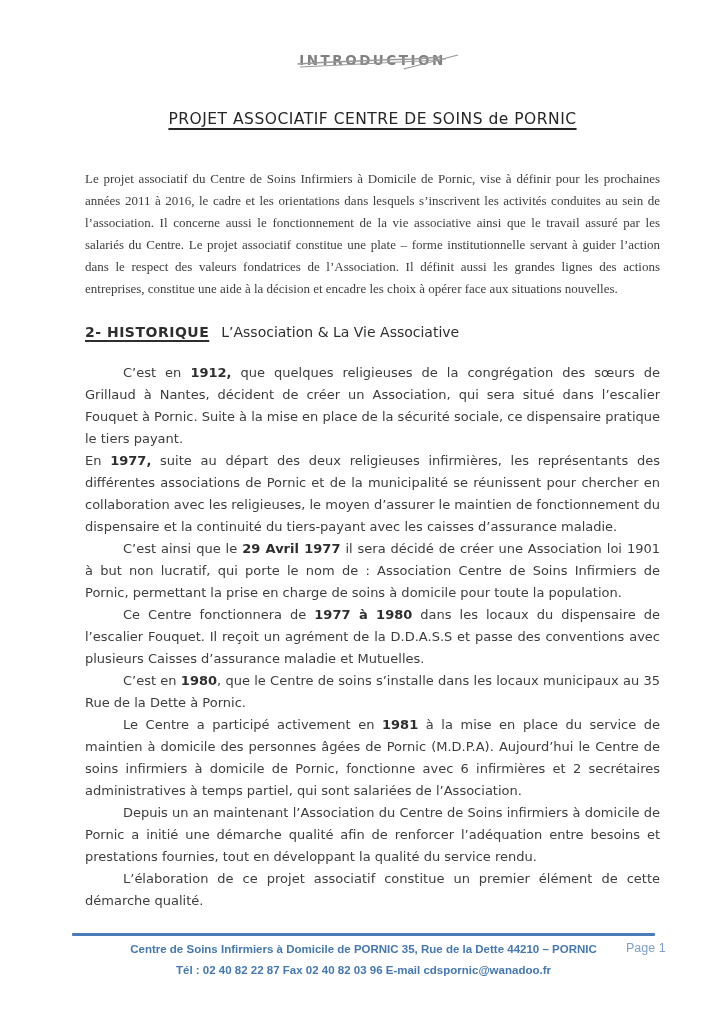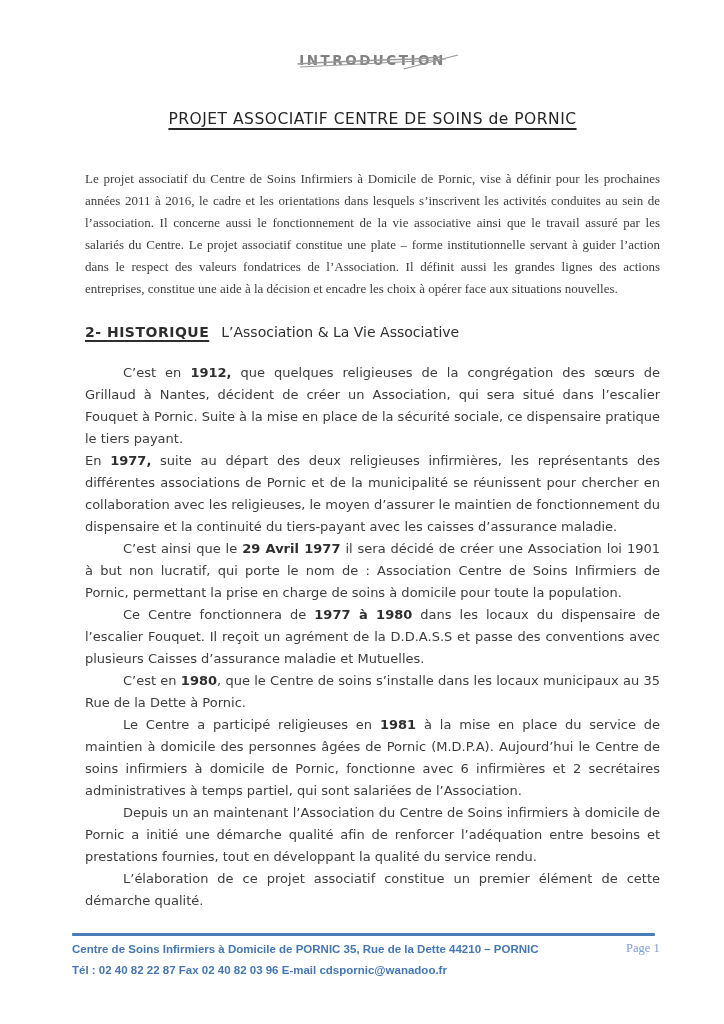"Le Centre a participé religieuses" span { text: religieuses -> activement }
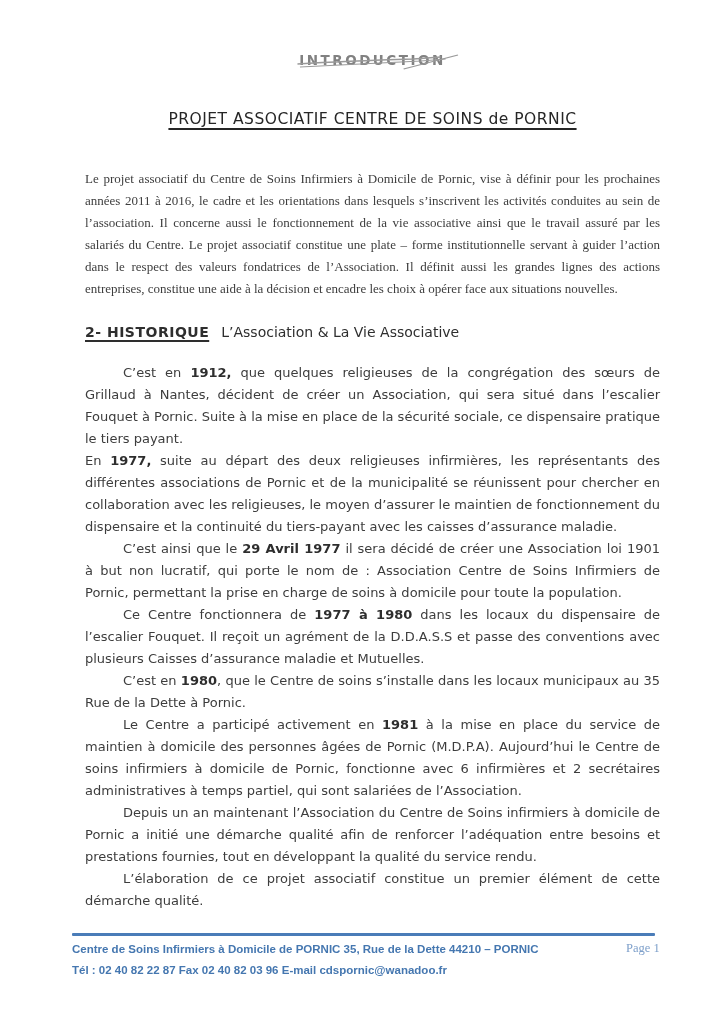"Centre de Soins Infirmiers à" .footer-text { text-align: none -> center }
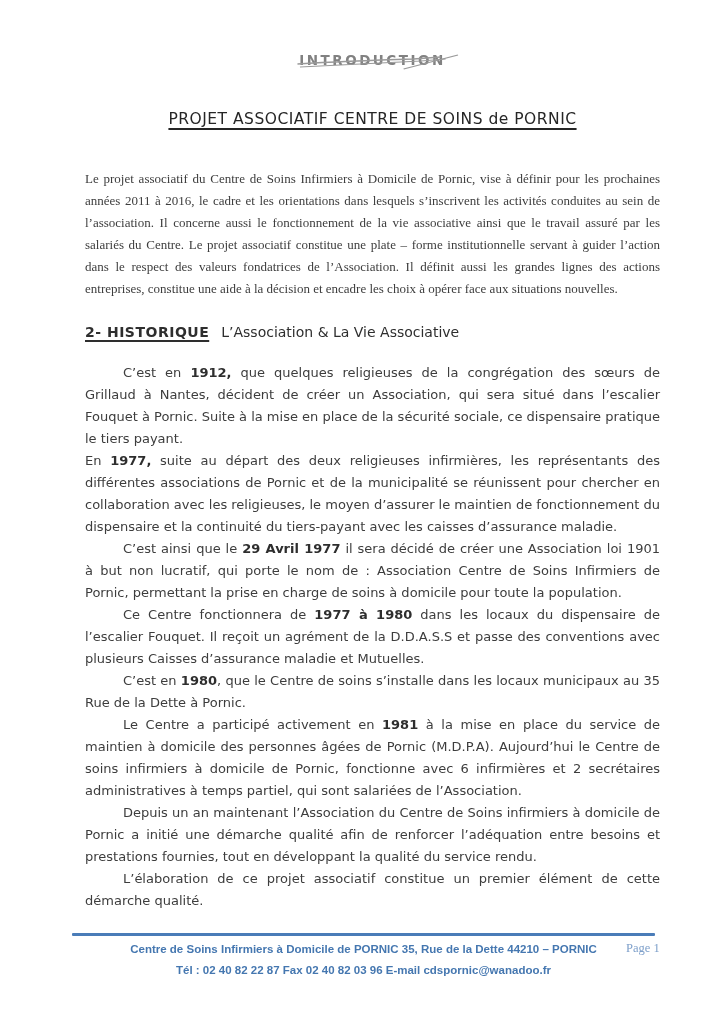"Page 1" .page-number { font-family: Liberation Serif, serif -> Liberation Sans, sans-serif }
